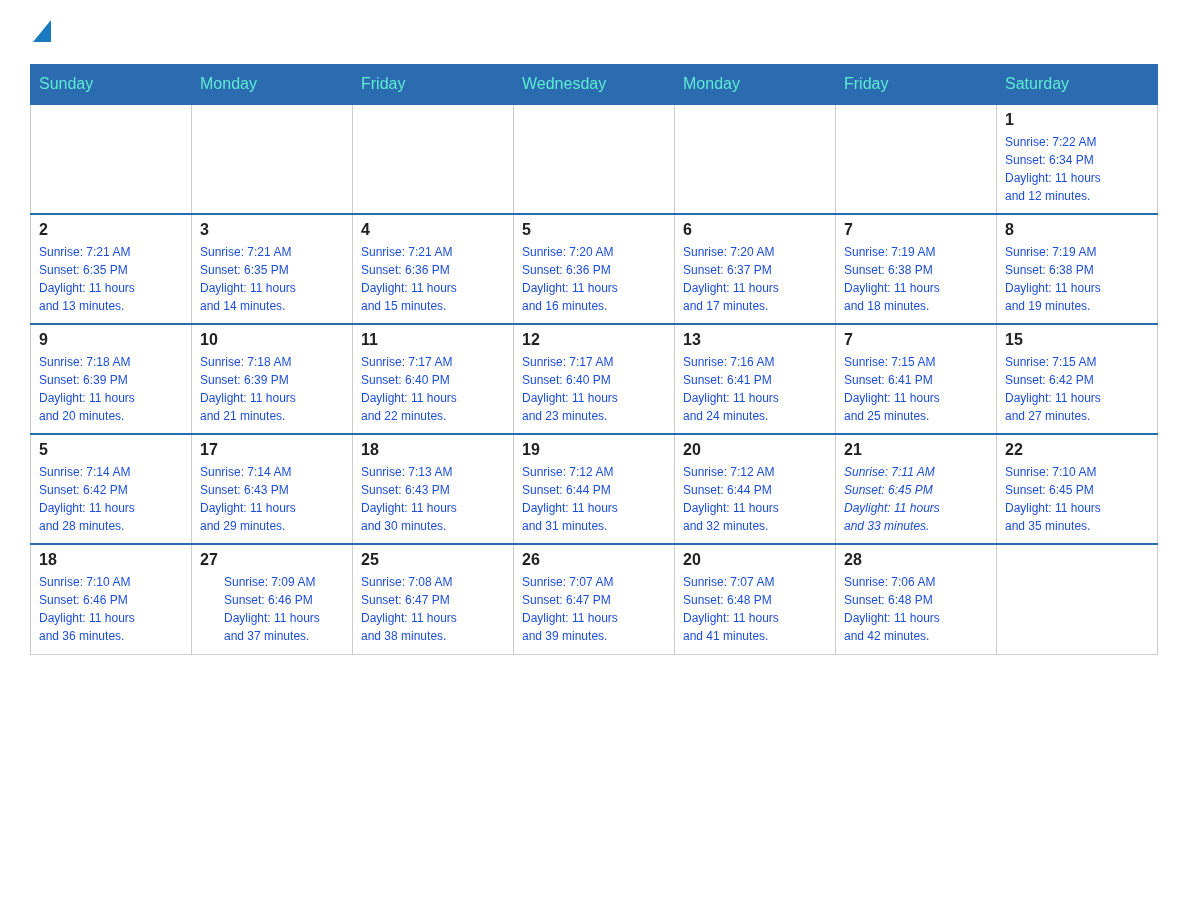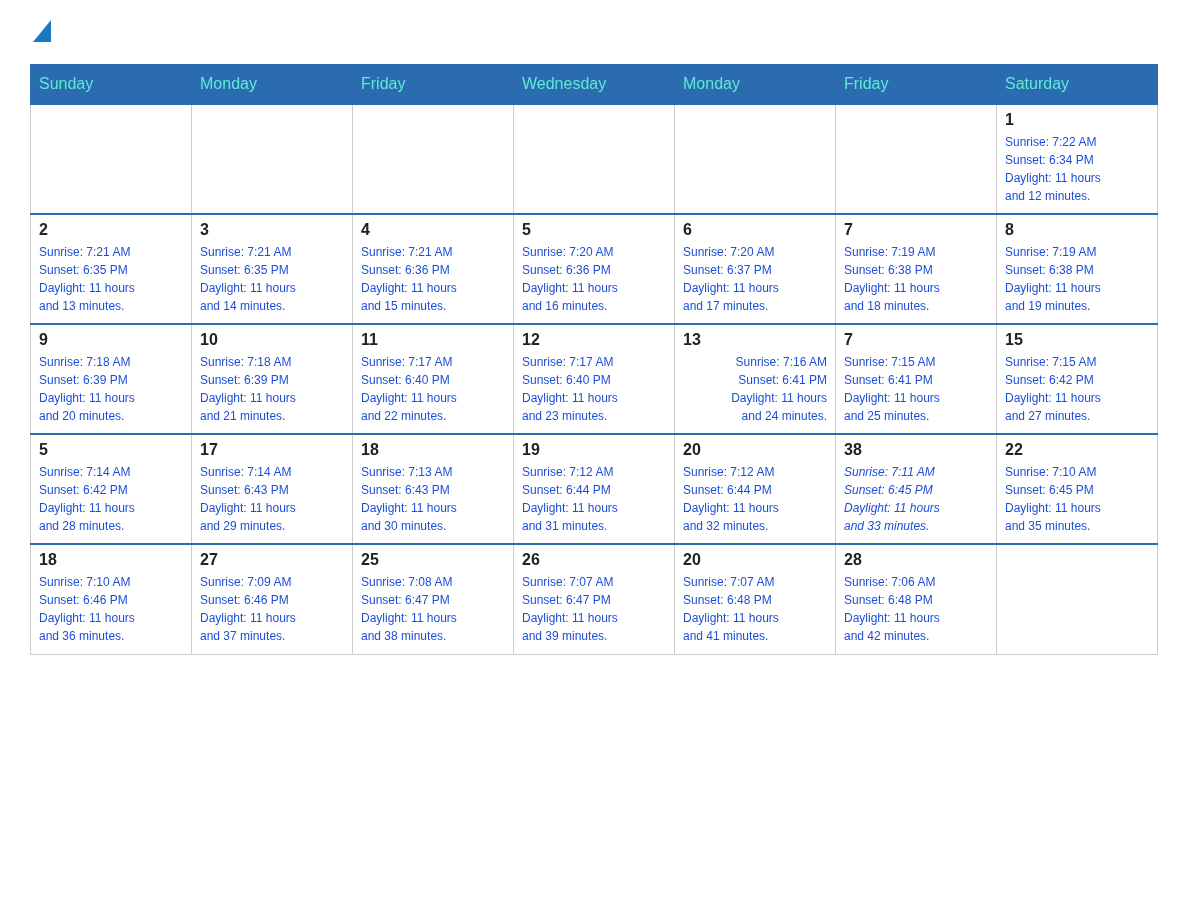"Sunrise: 7:16 AM" div.day-info { text-align: right -> none }
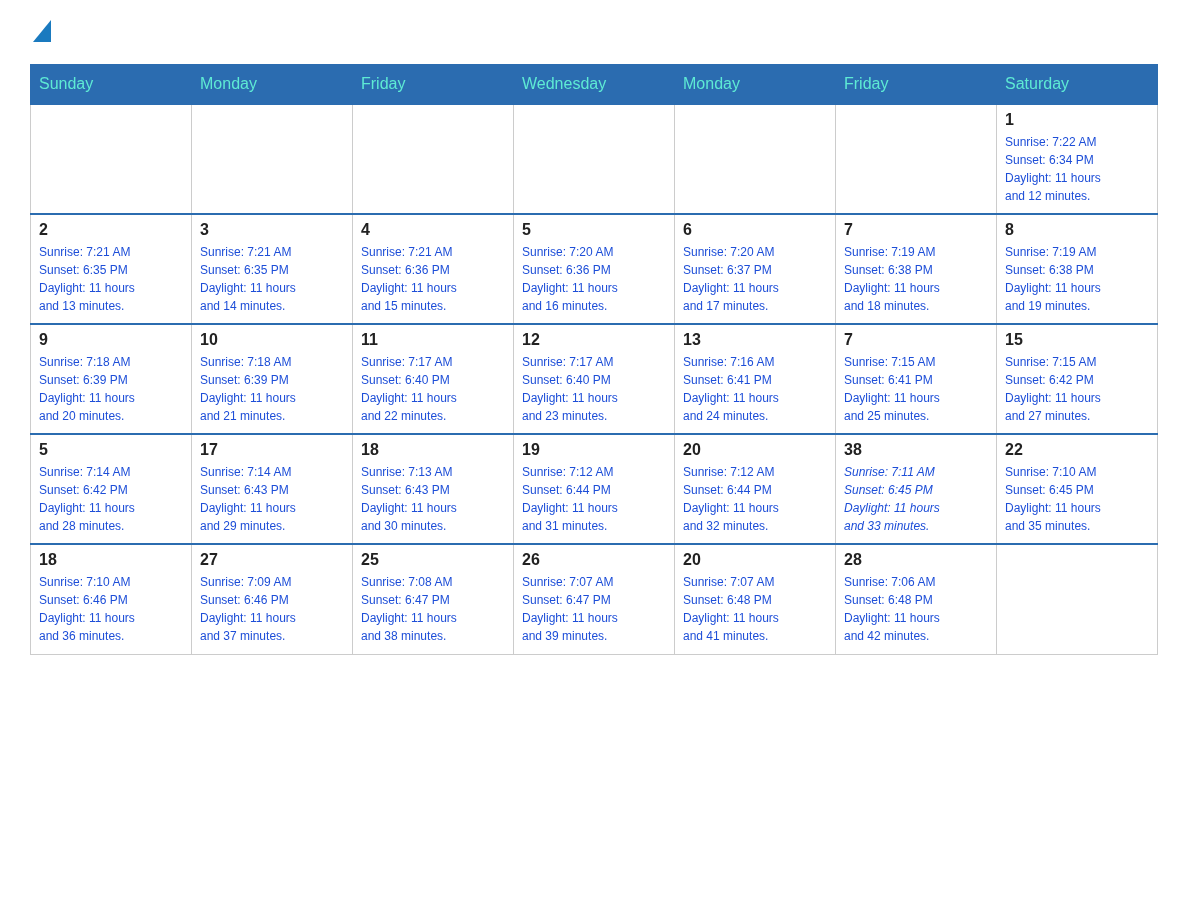"38" div.day-number { text: 38 -> 21 }
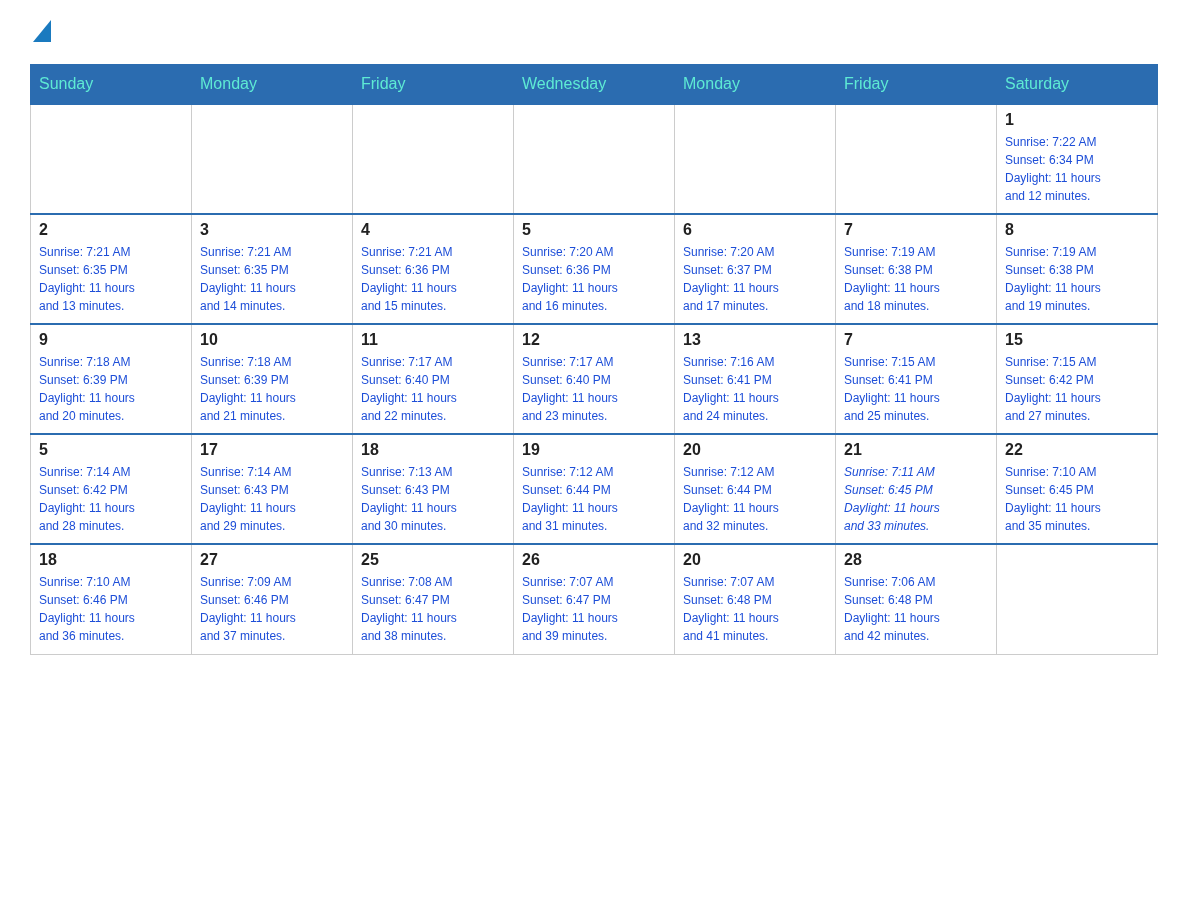"Sunrise: 7:09 AM" div.day-info { margin-left: none -> 24px }
